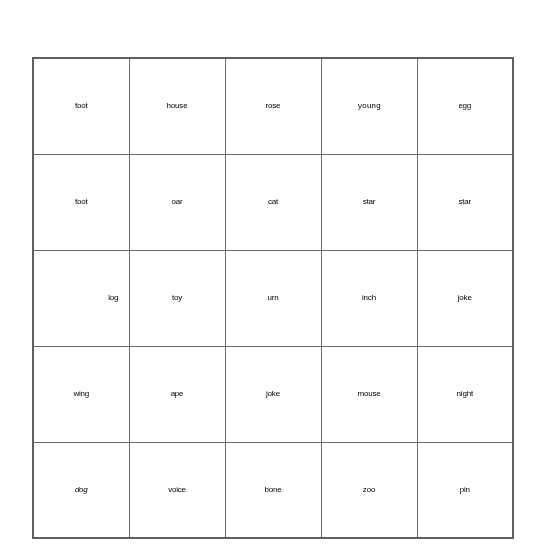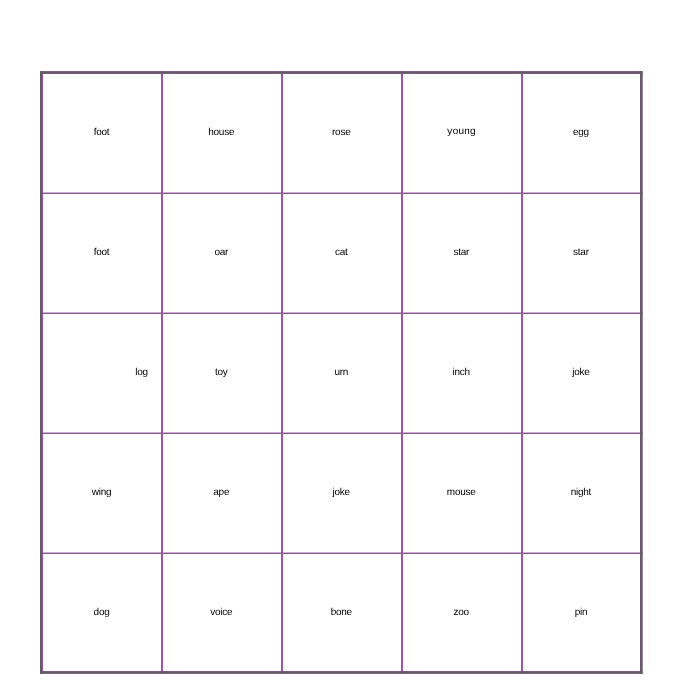"dog" span.cell-word { font-style: none -> italic }
